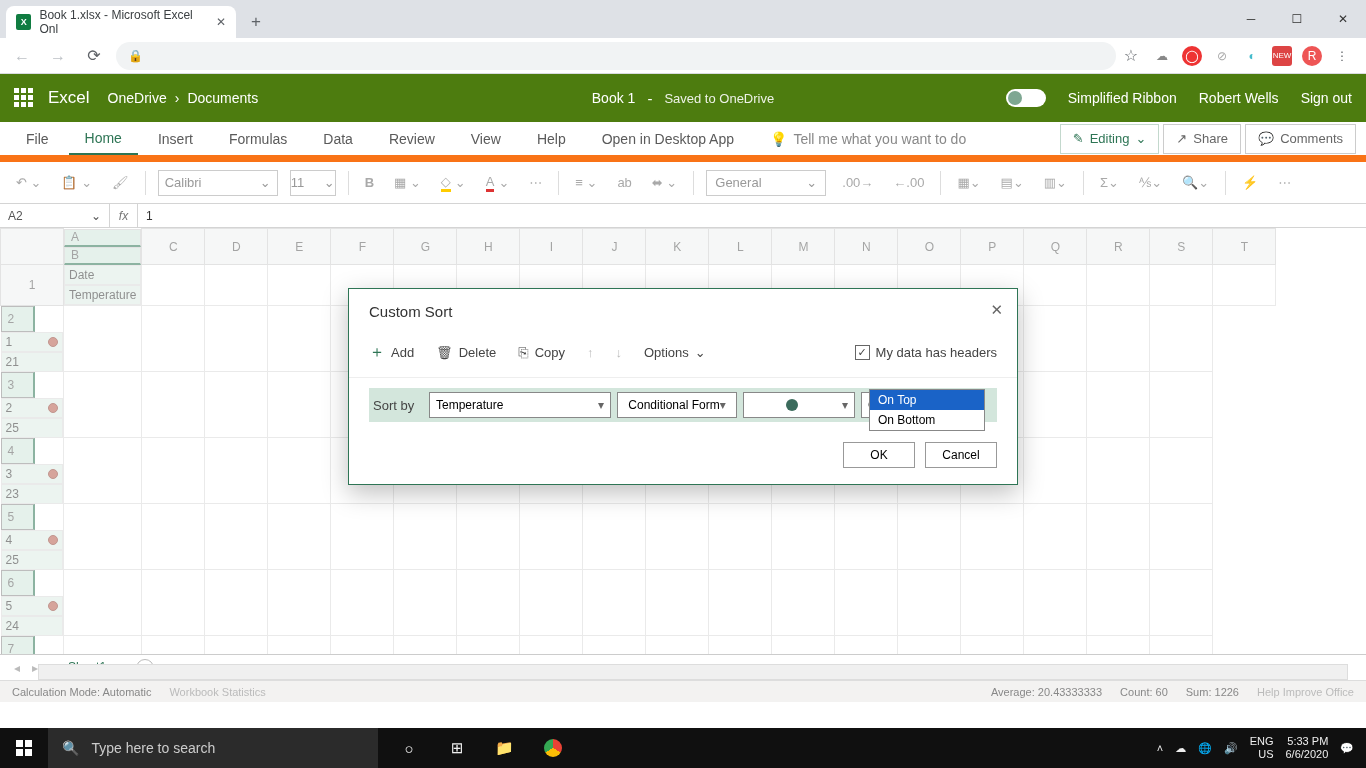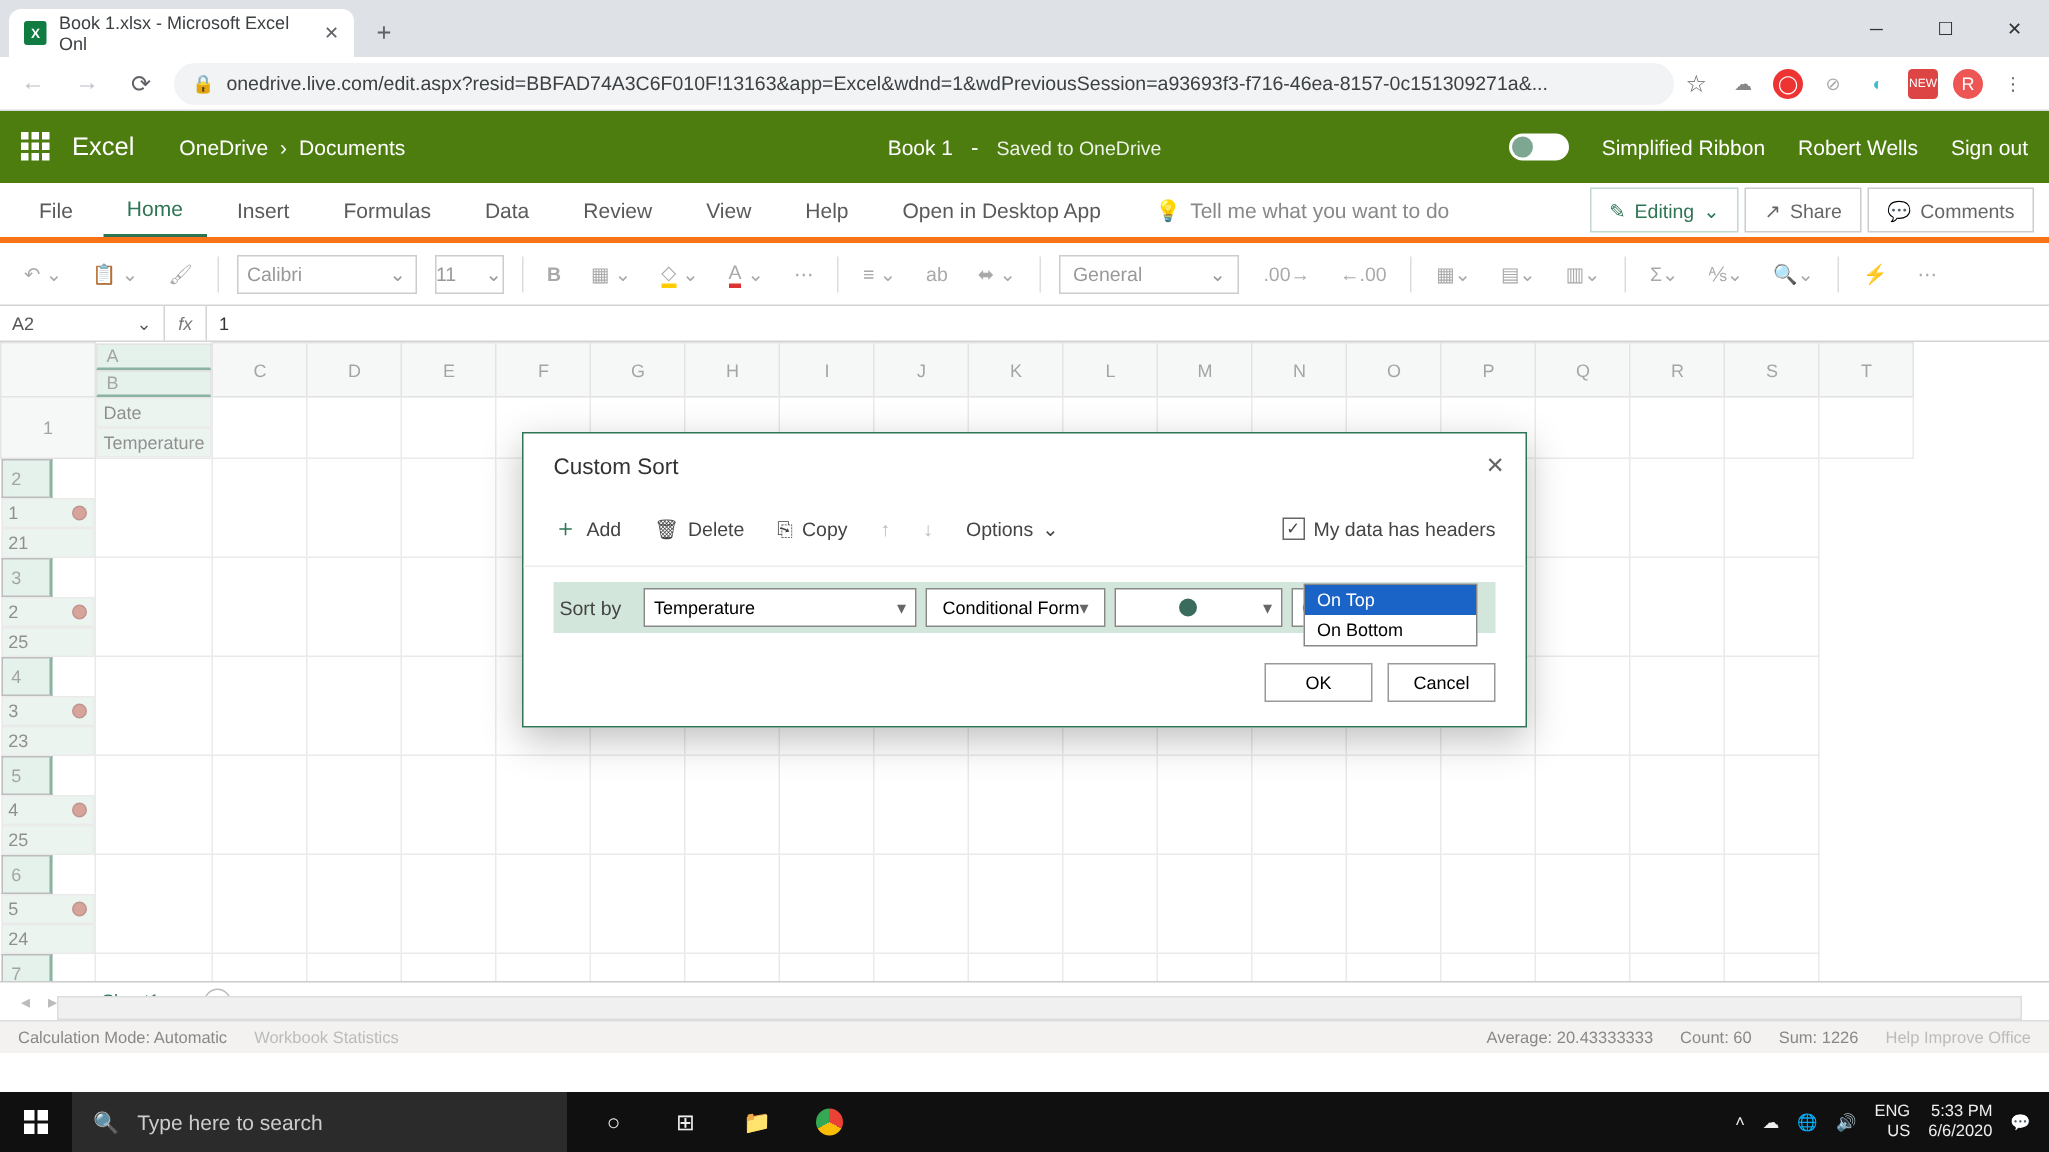"onedrive.live.com/edit.aspx?resid=BBFAD7" span { html: <span>onedrive.live.com/edit.aspx?resid=BBFAD74A3C6F010F!13163&amp;app=Excel&amp;wdnd=1&amp;wdPreviousSession=a93693f3-f716-46ea-8157-0c151309271a&amp;...</span> -> none }
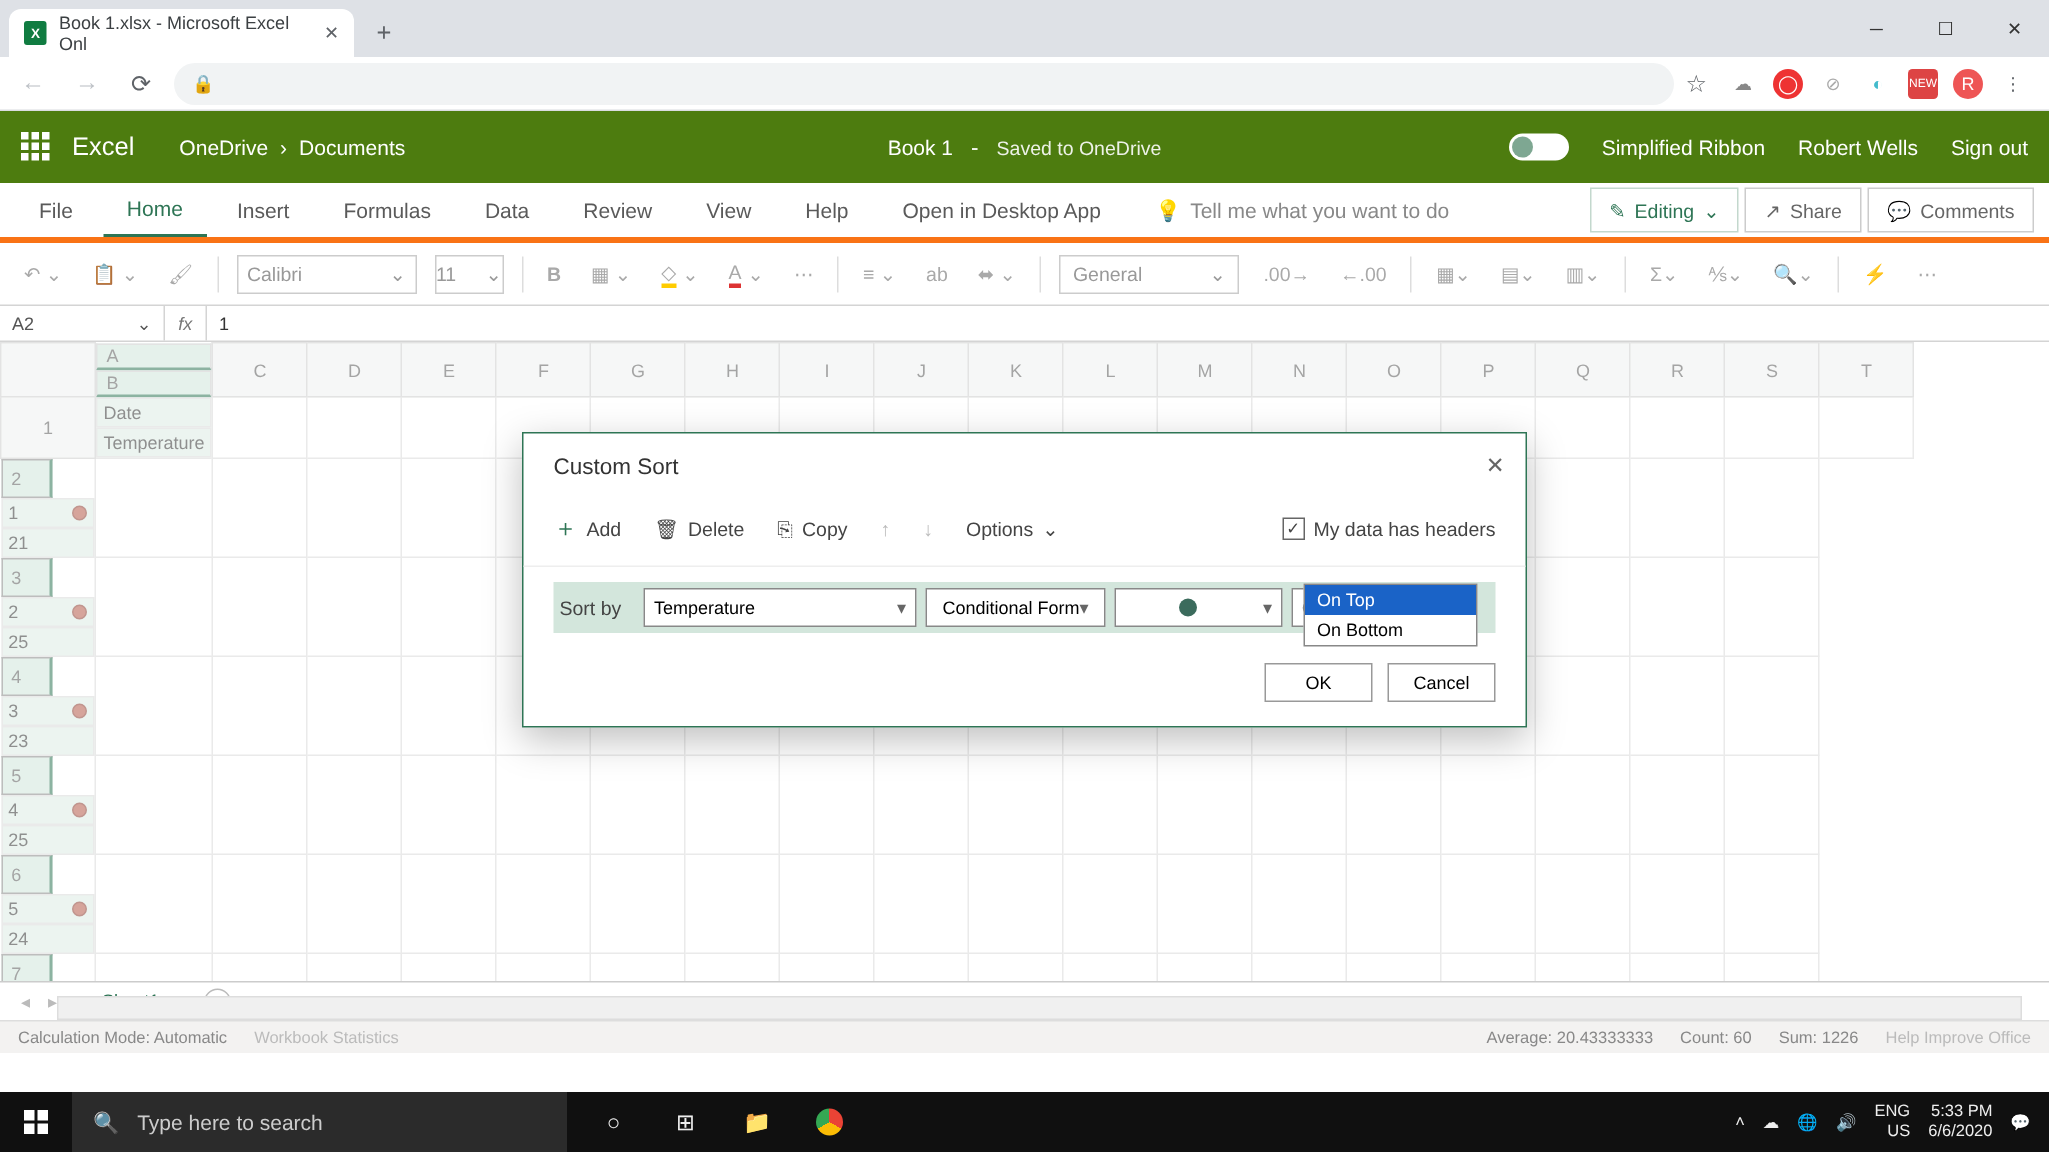"OneDrive" .xl-title .crumbs { margin-left: 16px -> 4px }
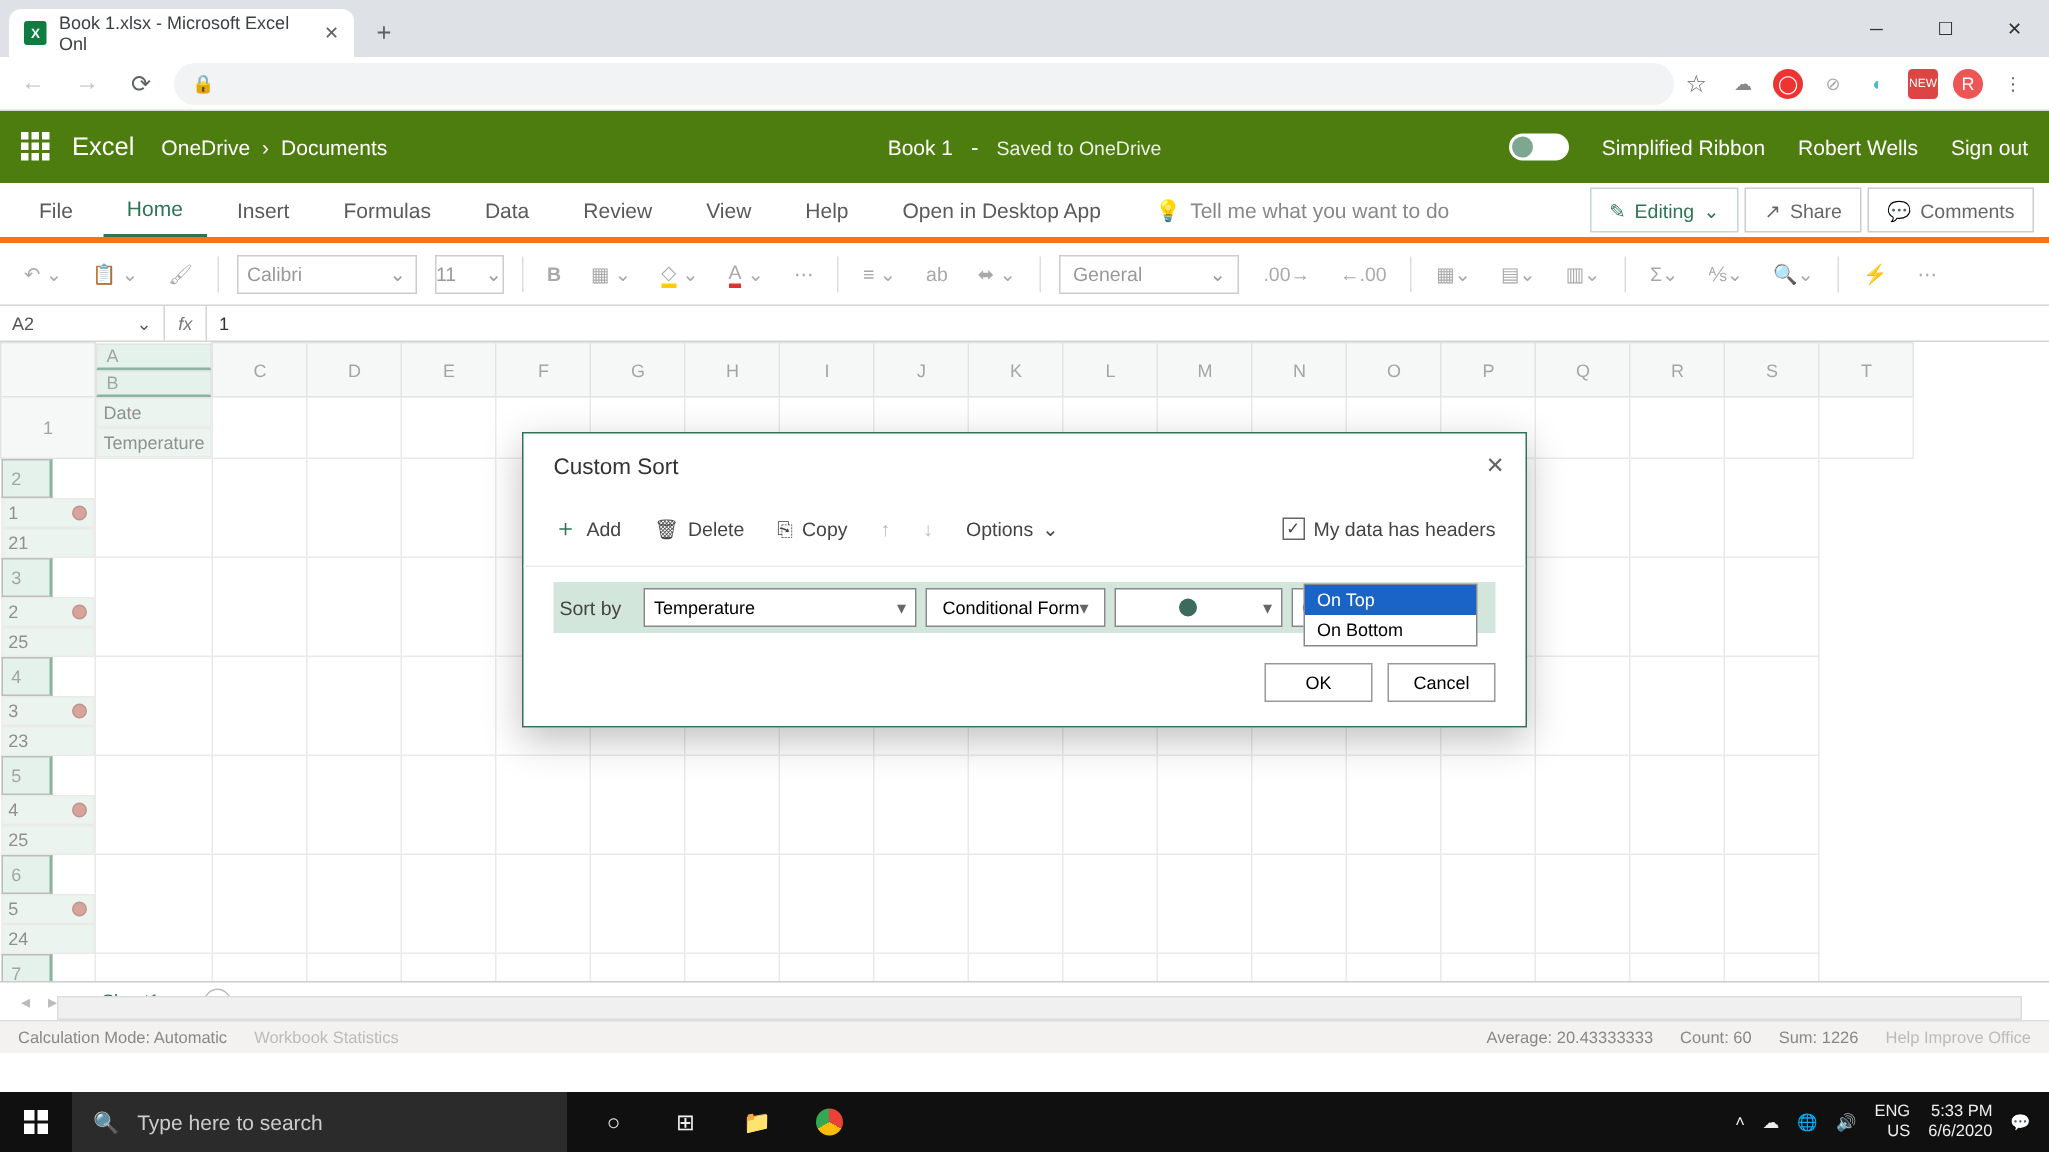"File" .ribbon-tabs { border-bottom: 4px solid #f97316 -> 7px solid #f97316 }
